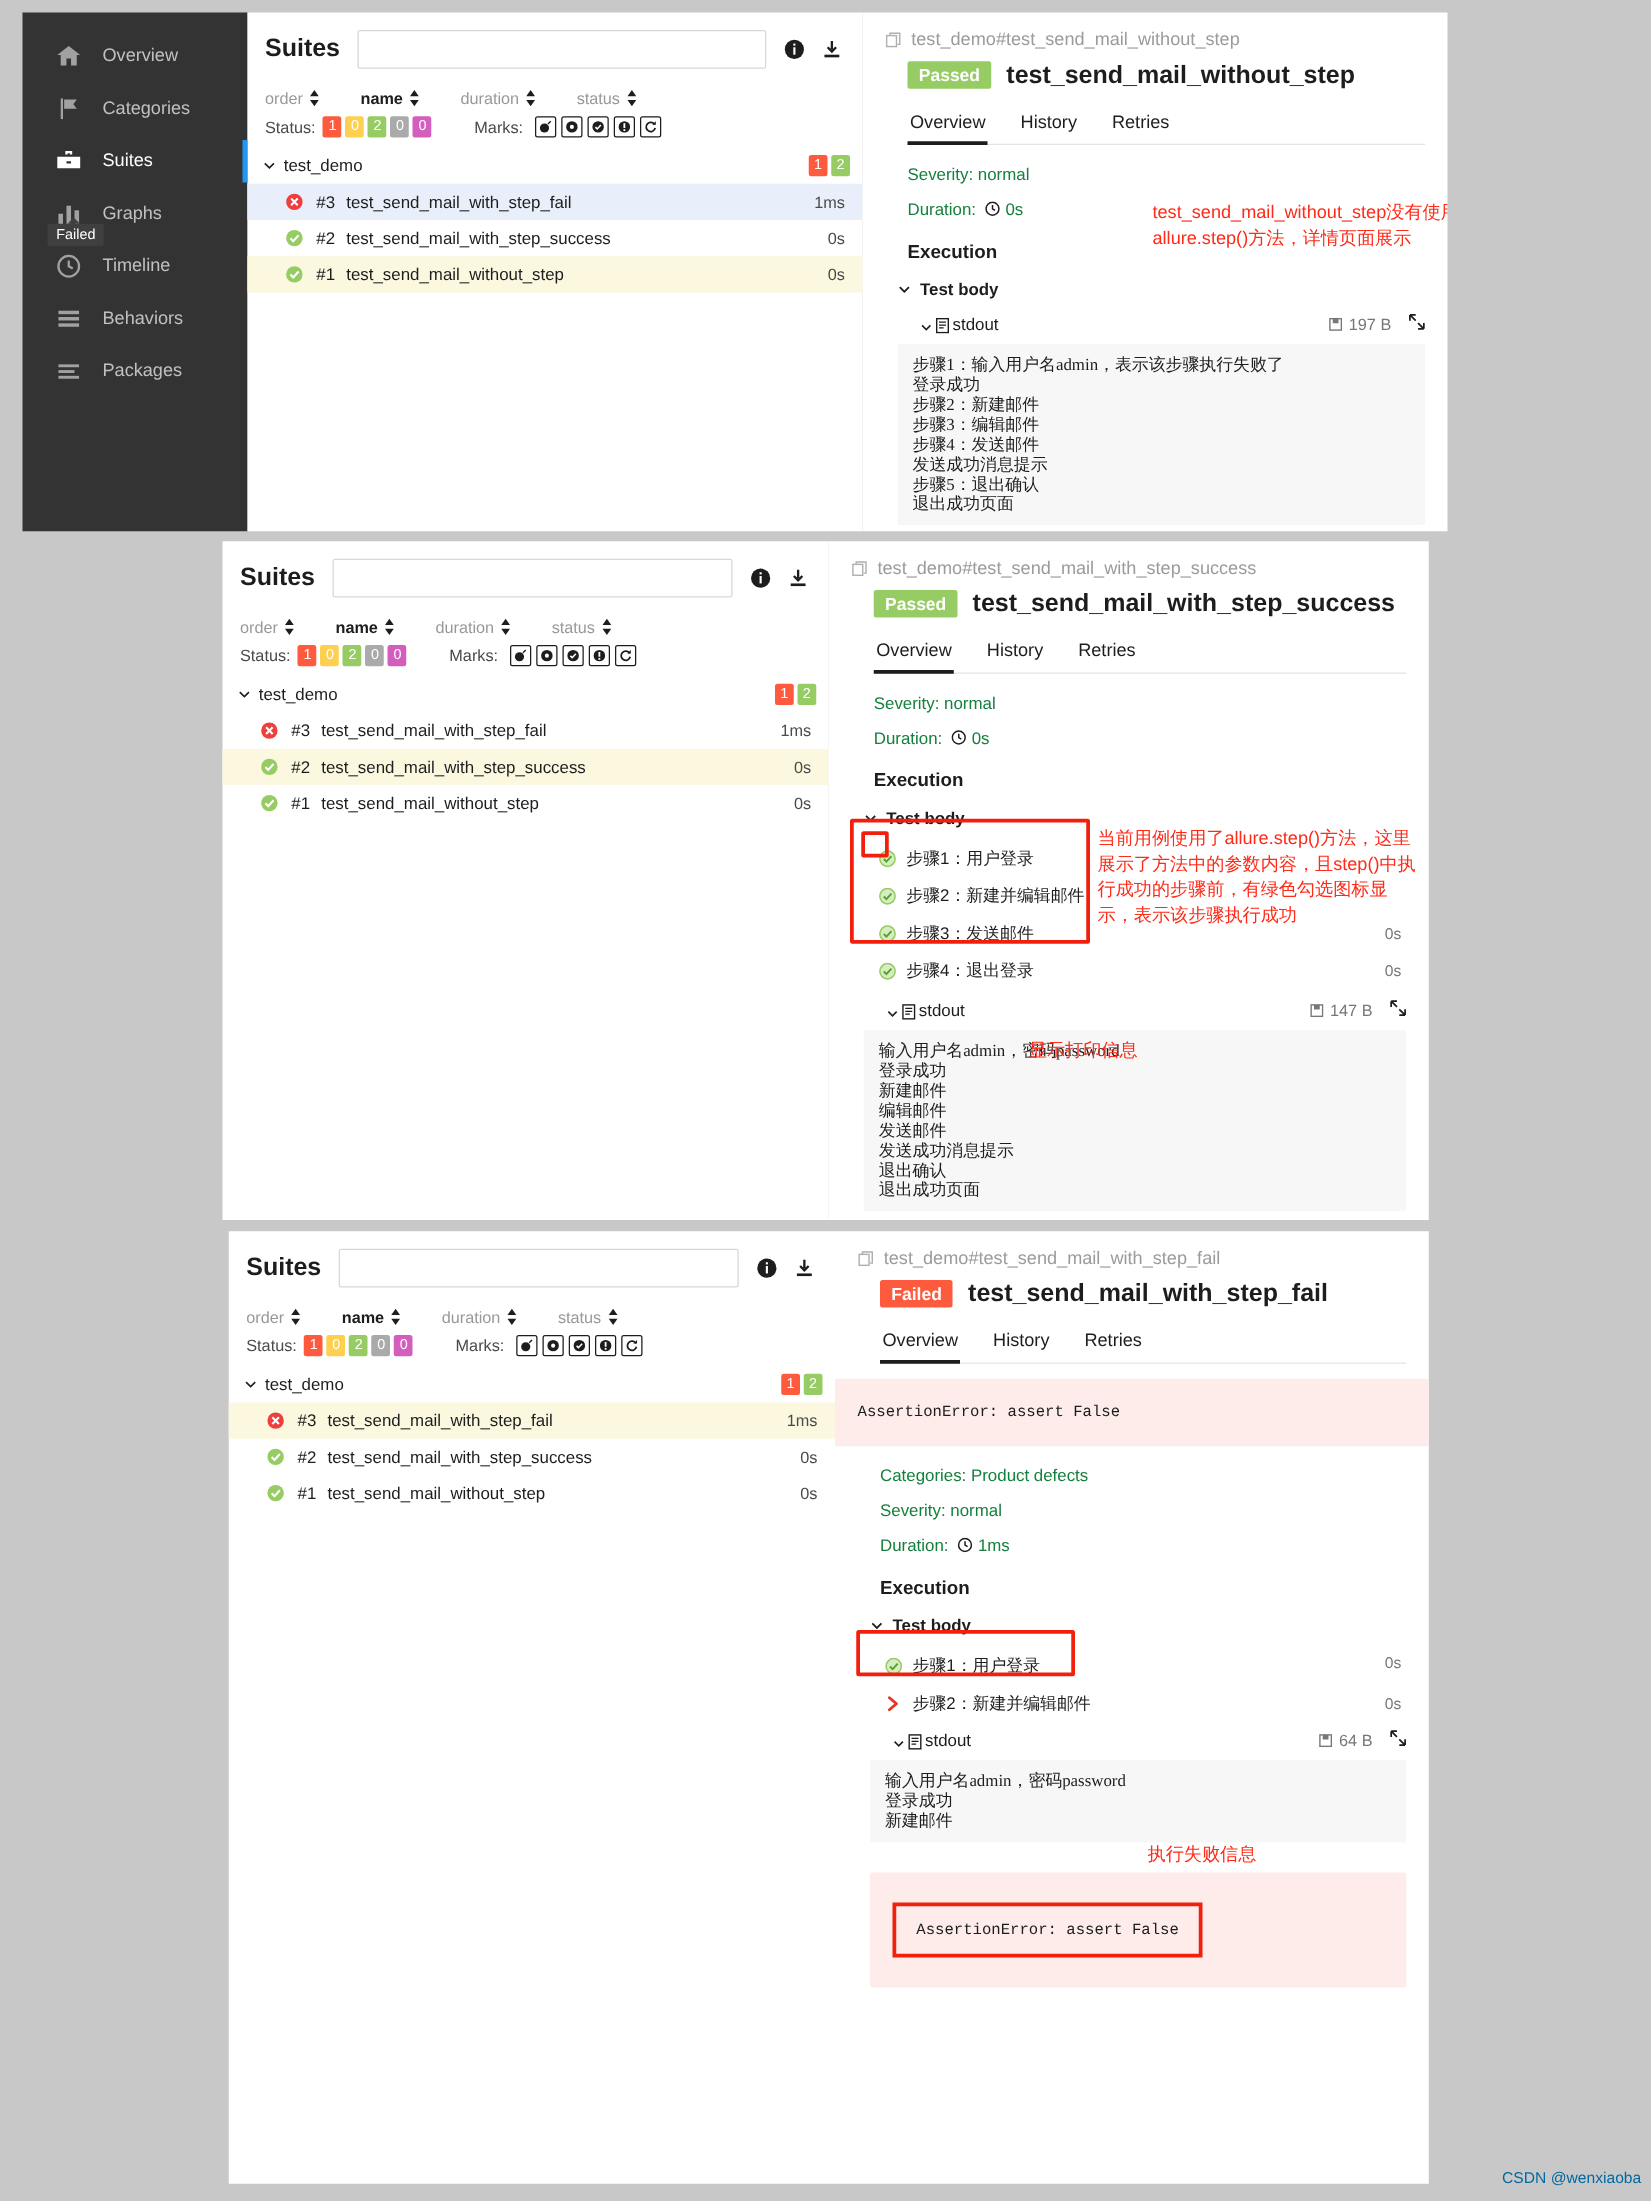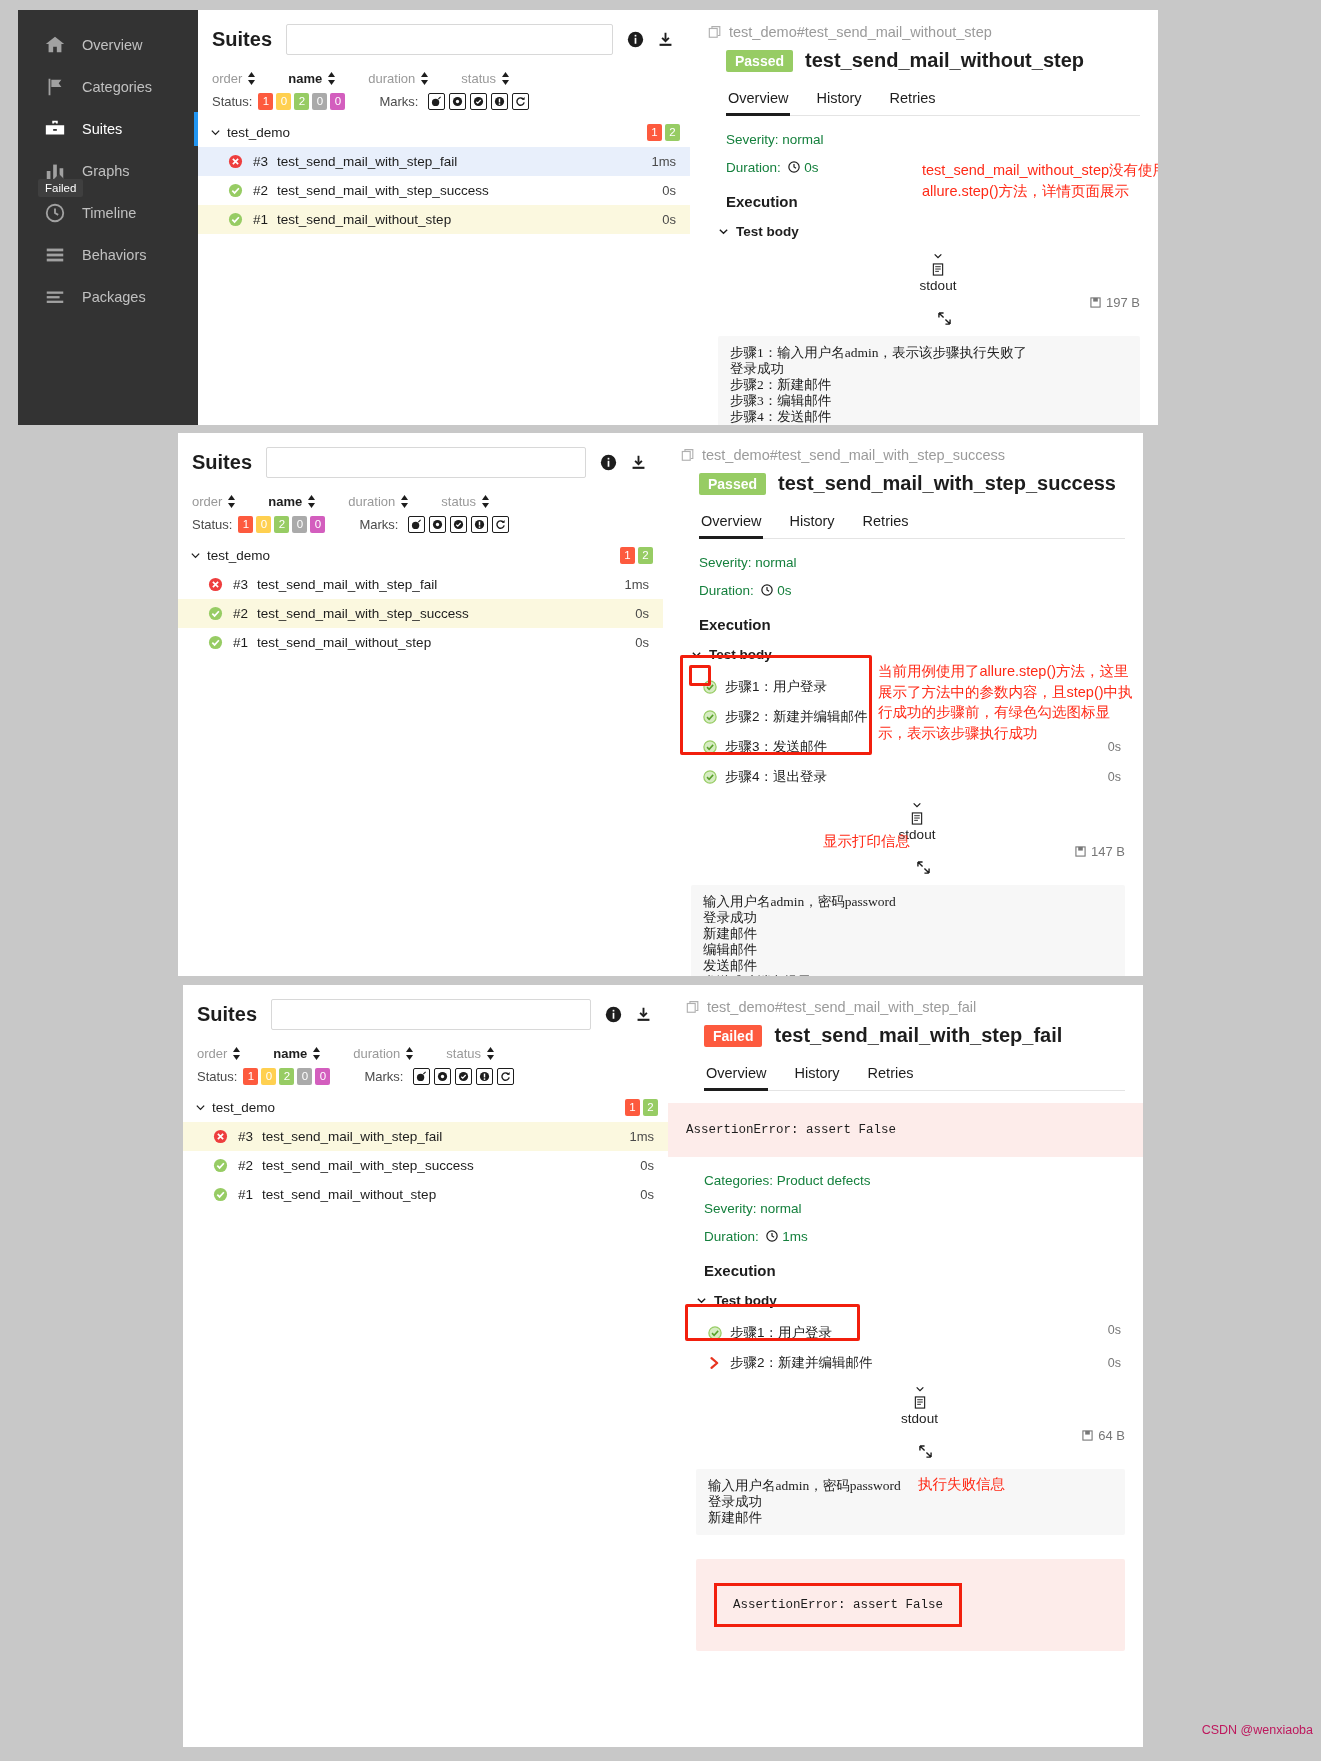"Passed" .title-row { align-items: center -> flex-start }
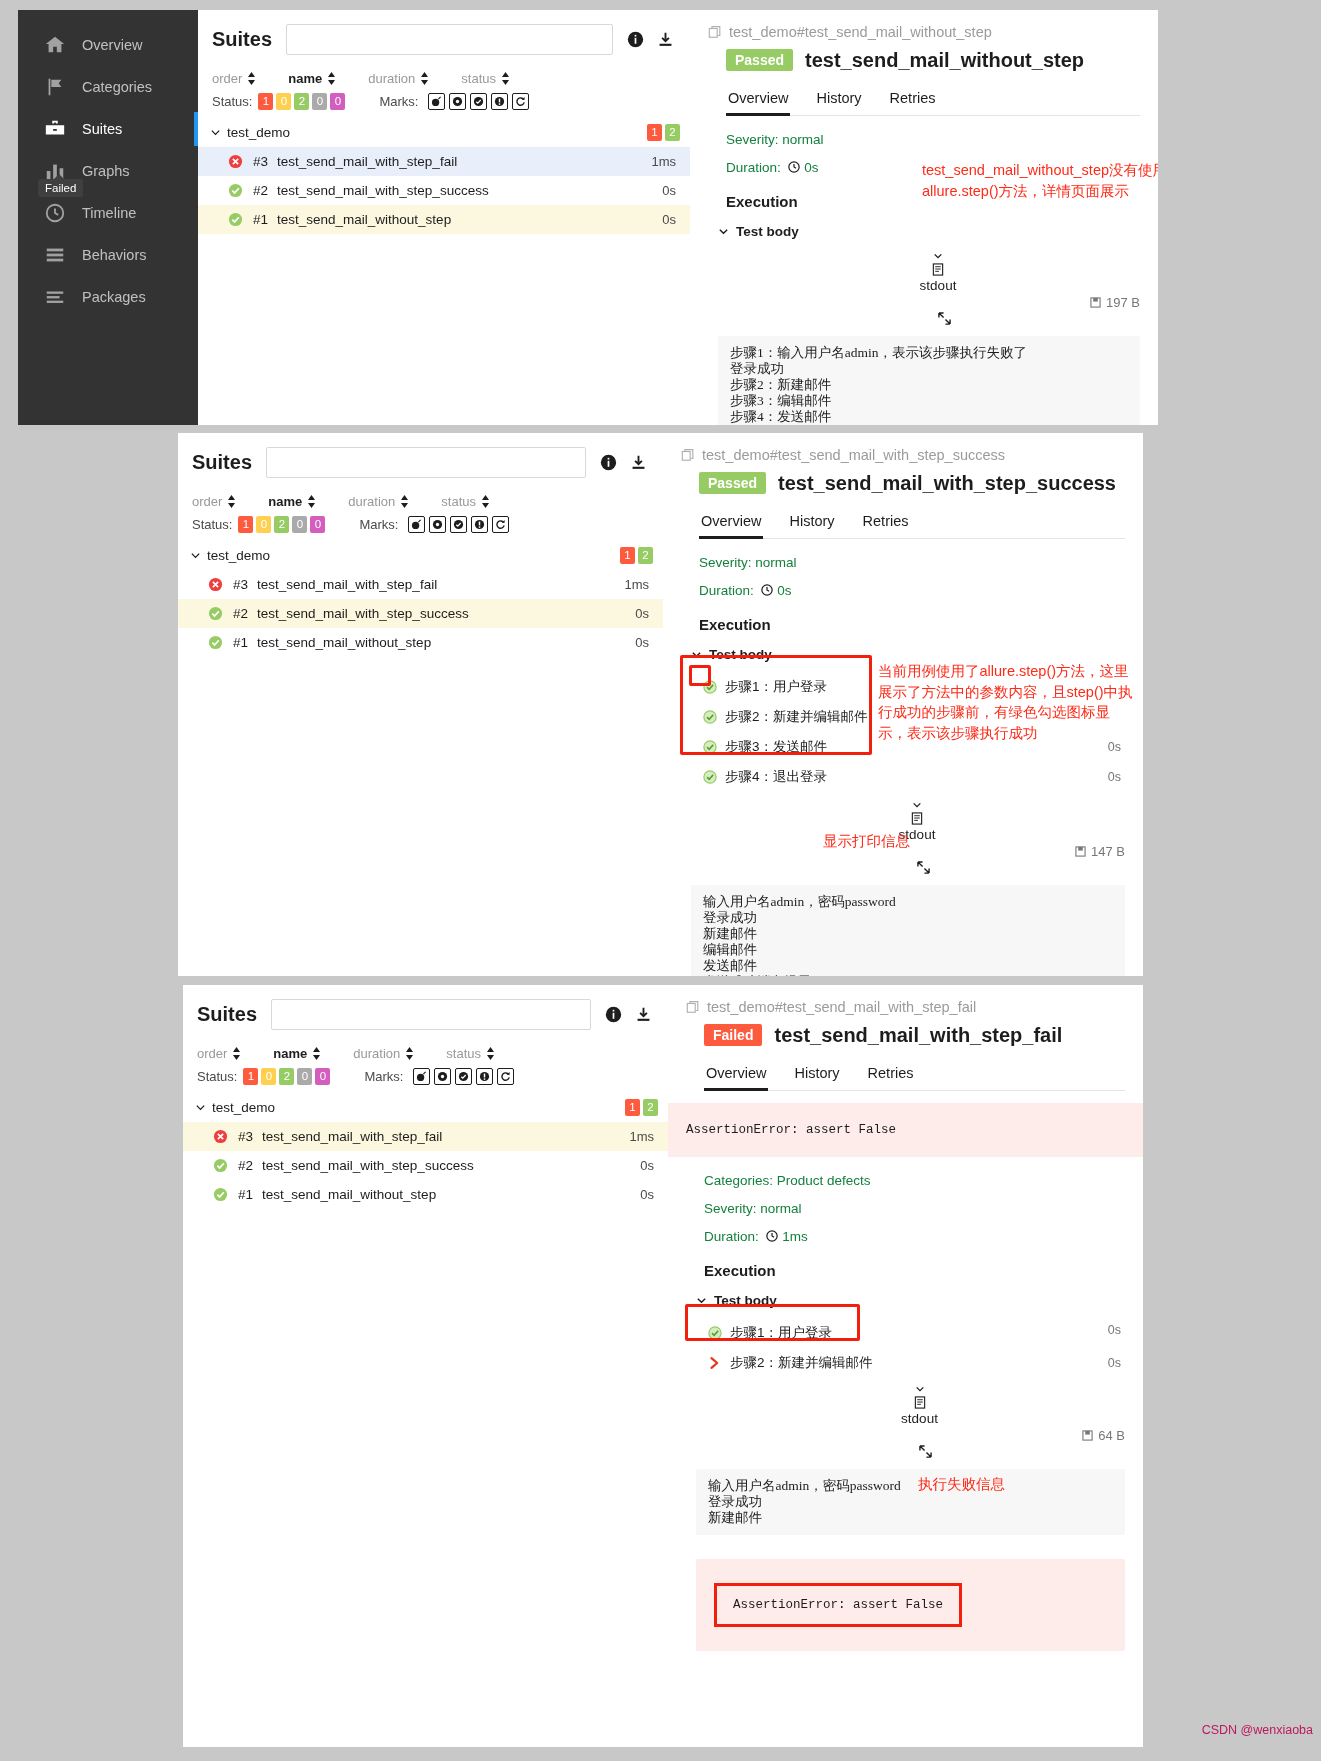"stdout" .stdout-row { align-items: center -> flex-end; flex-direction: column -> none }
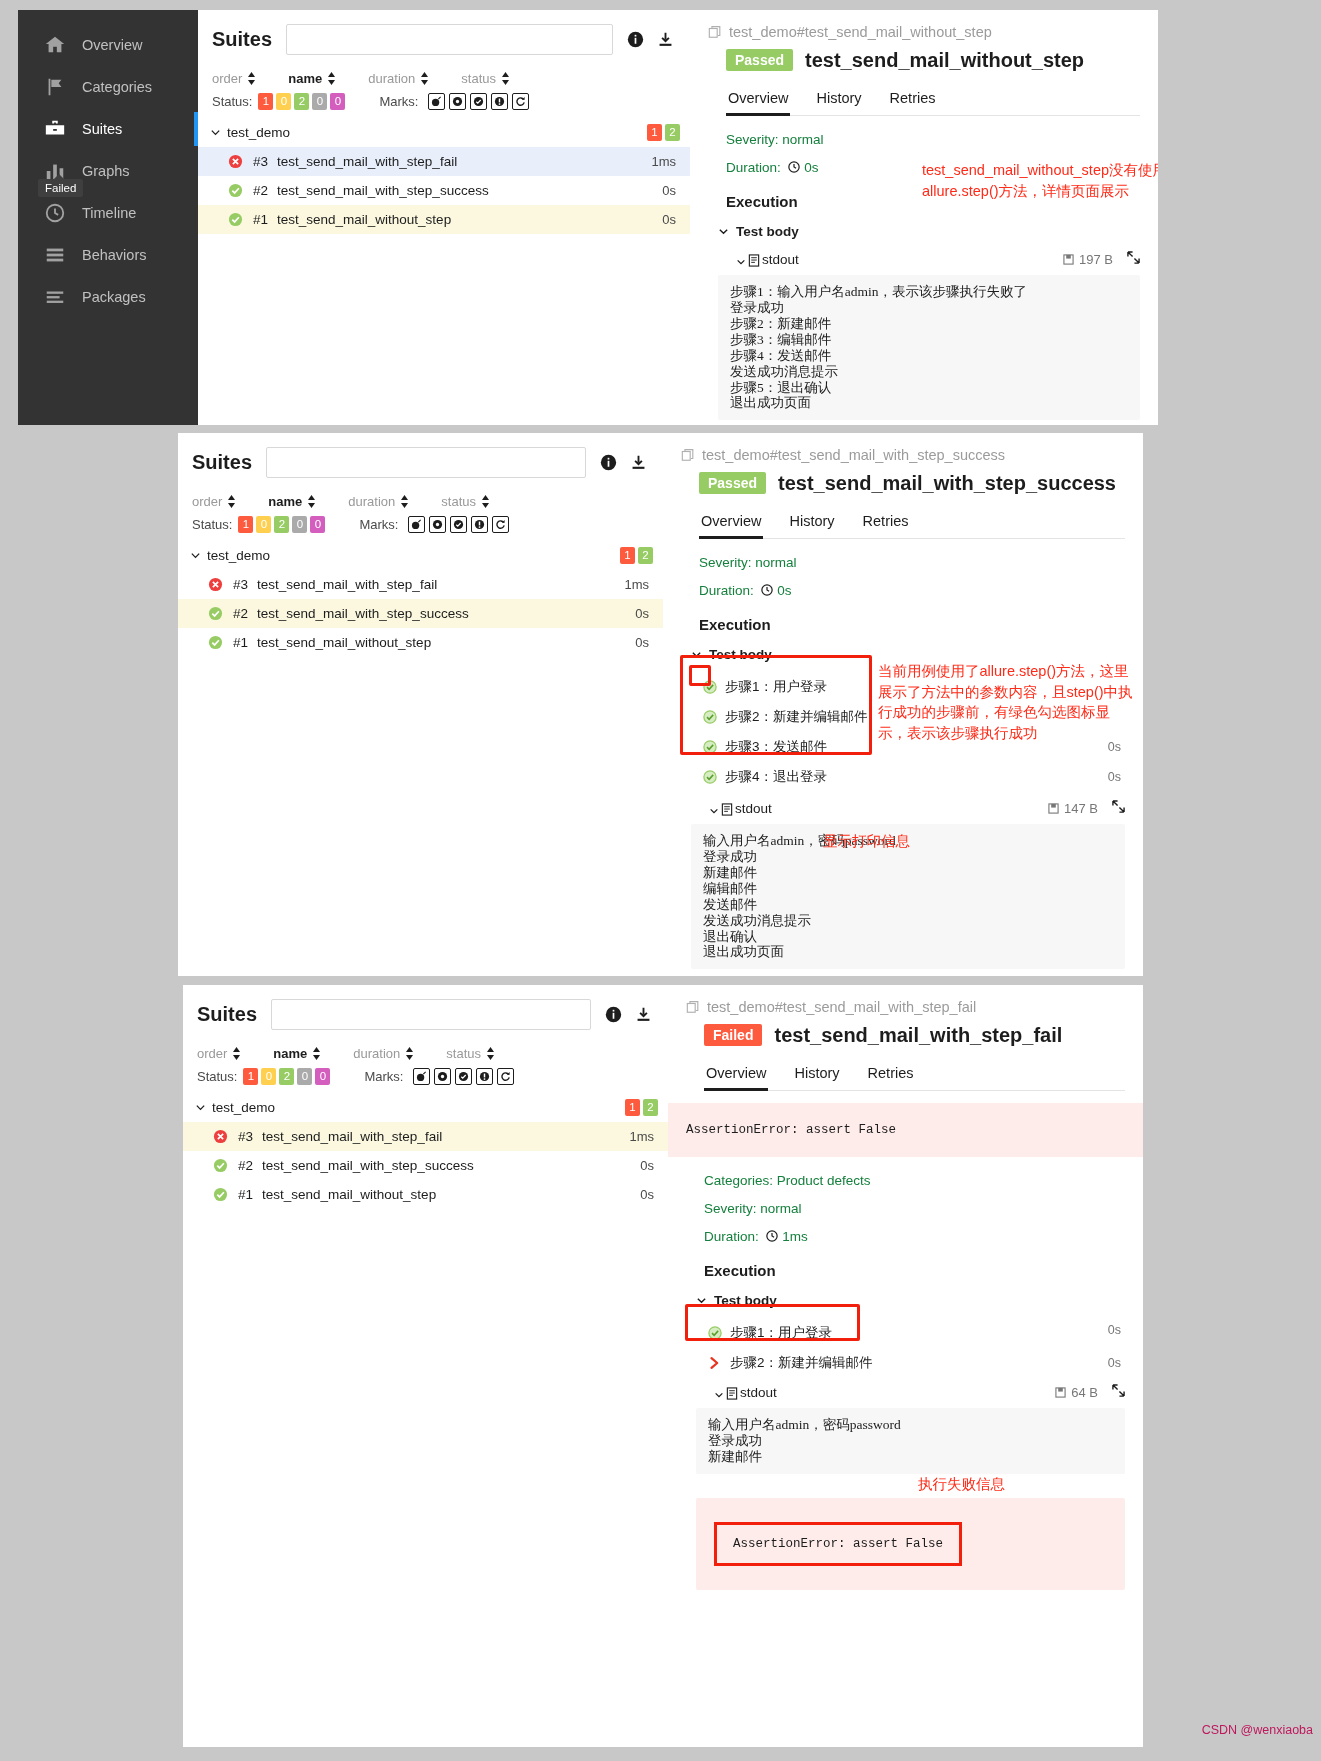"CSDN @wenxiaoba" .watermark { bottom: 24px -> 12px; color: #be185d -> #0369a1 }
